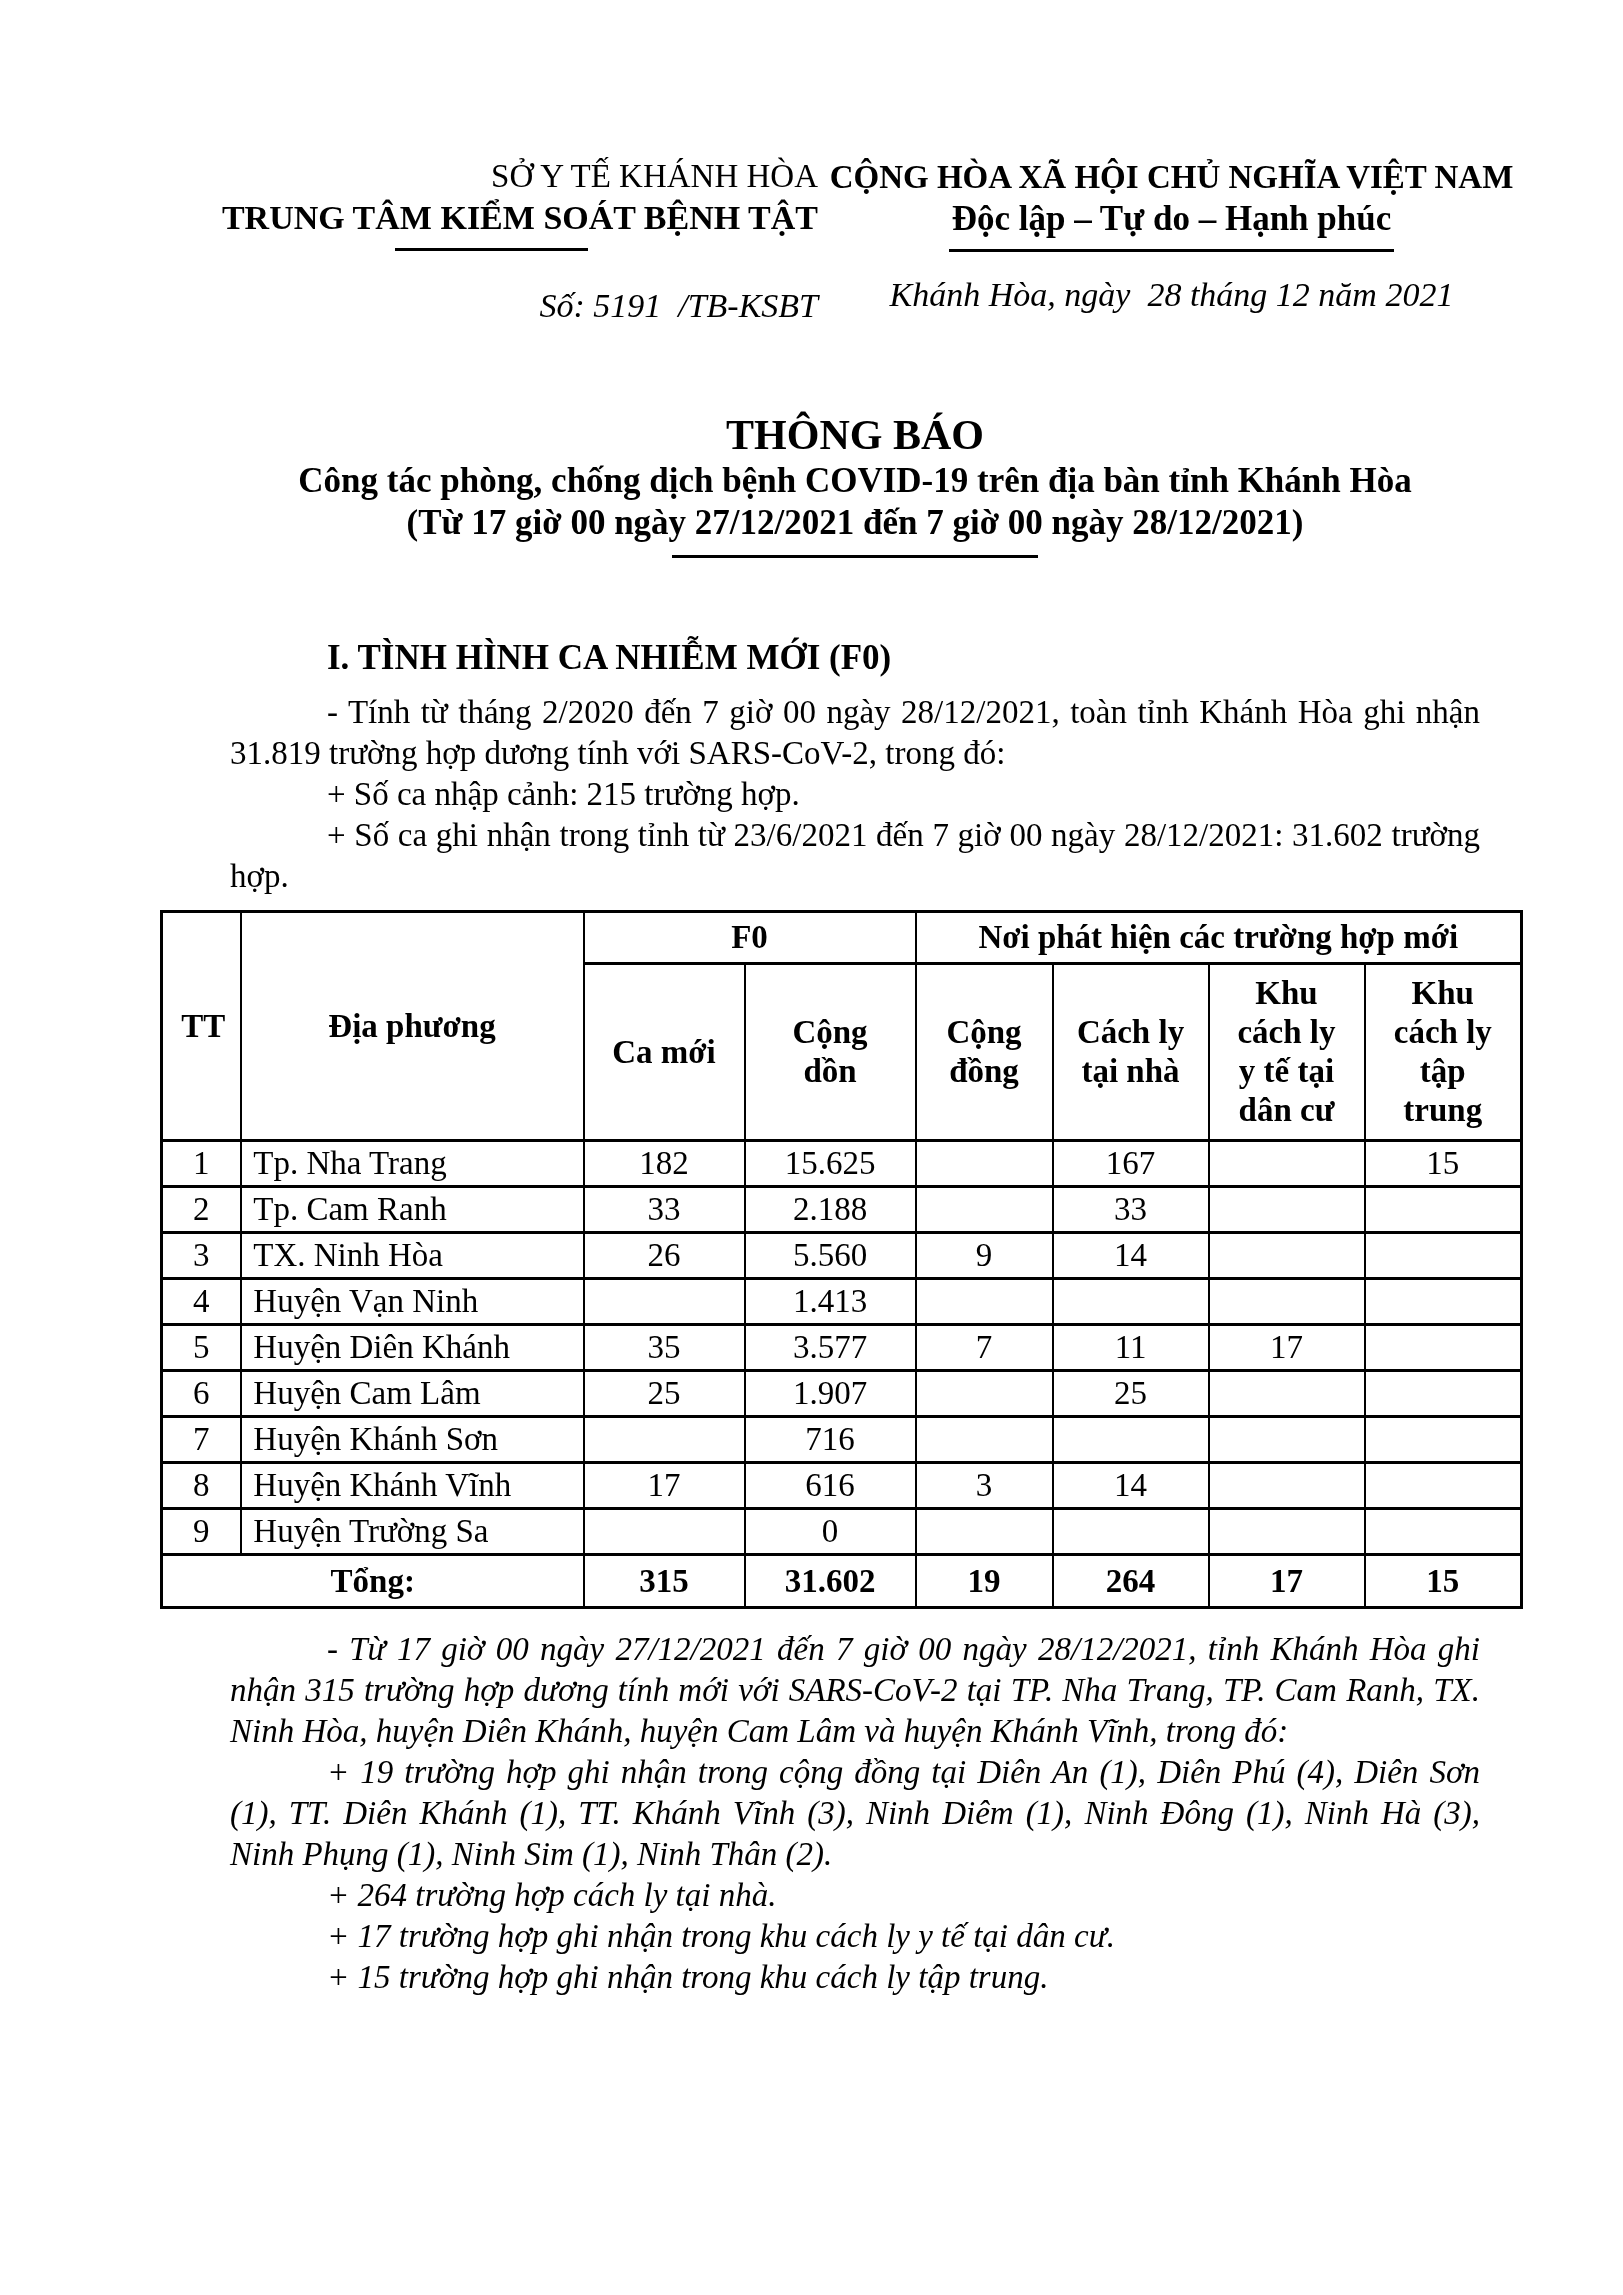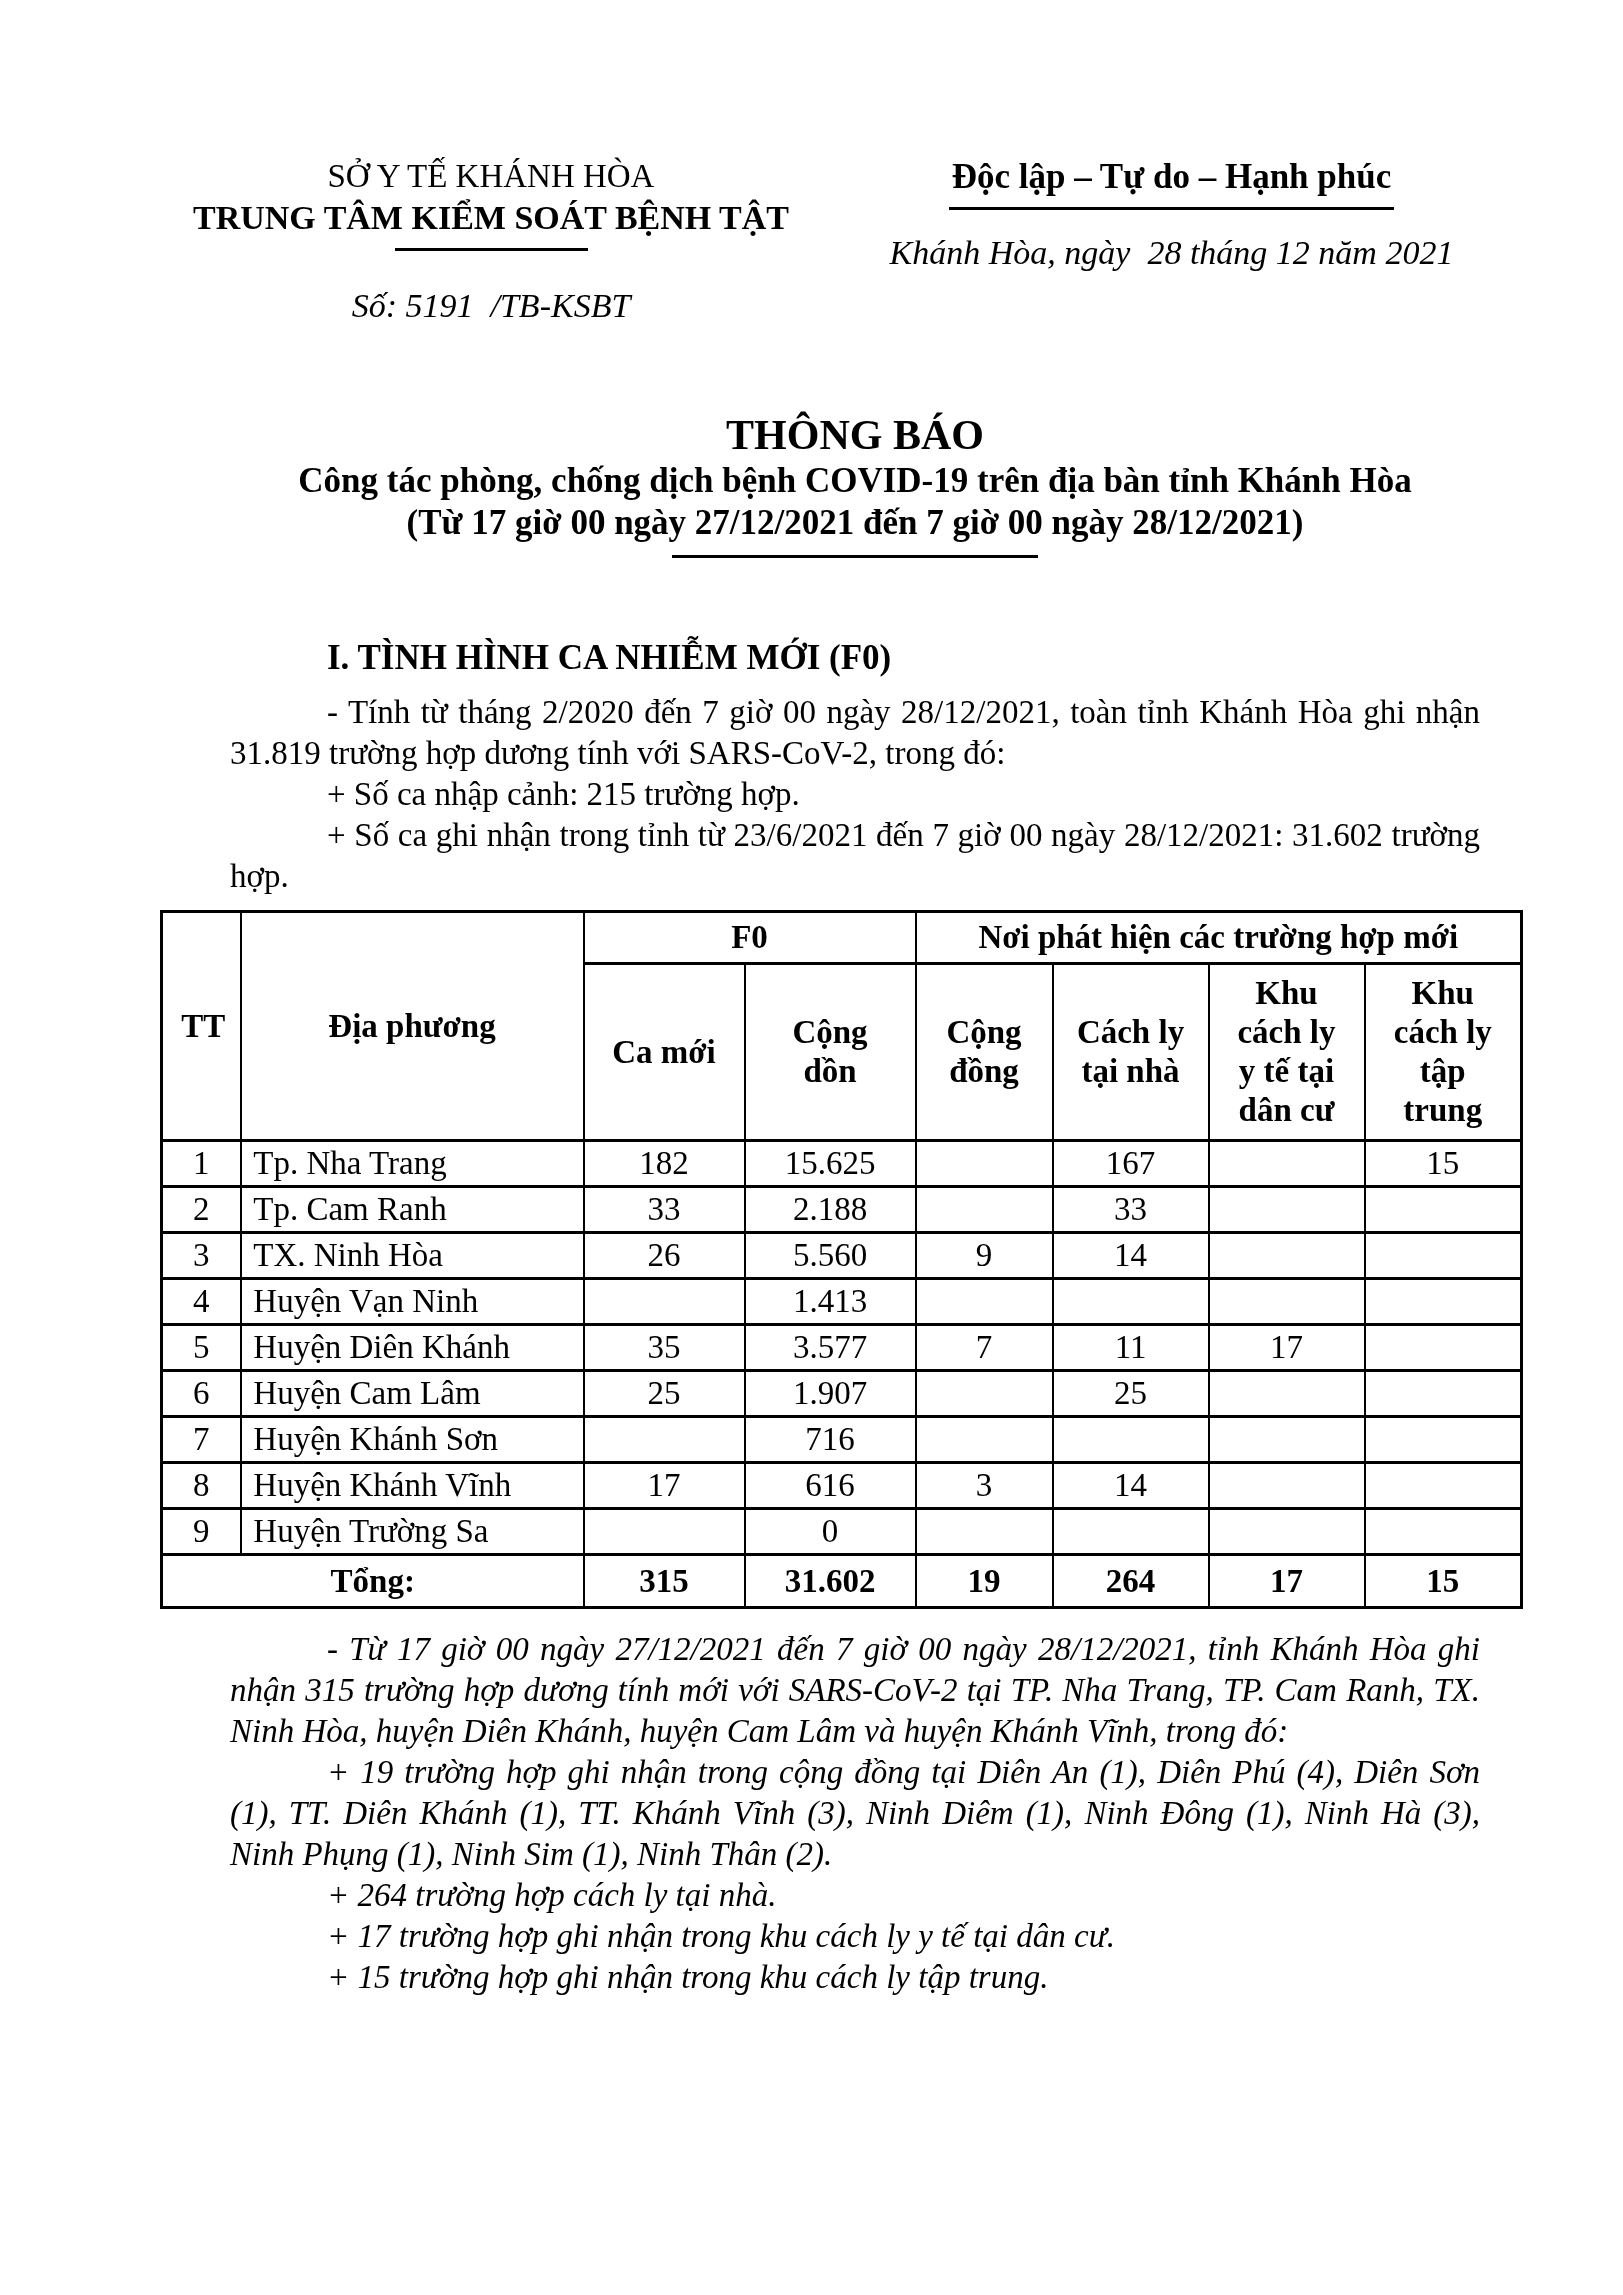"SỞ Y TẾ KHÁNH HÒA" .hdr-left { text-align: center -> right }
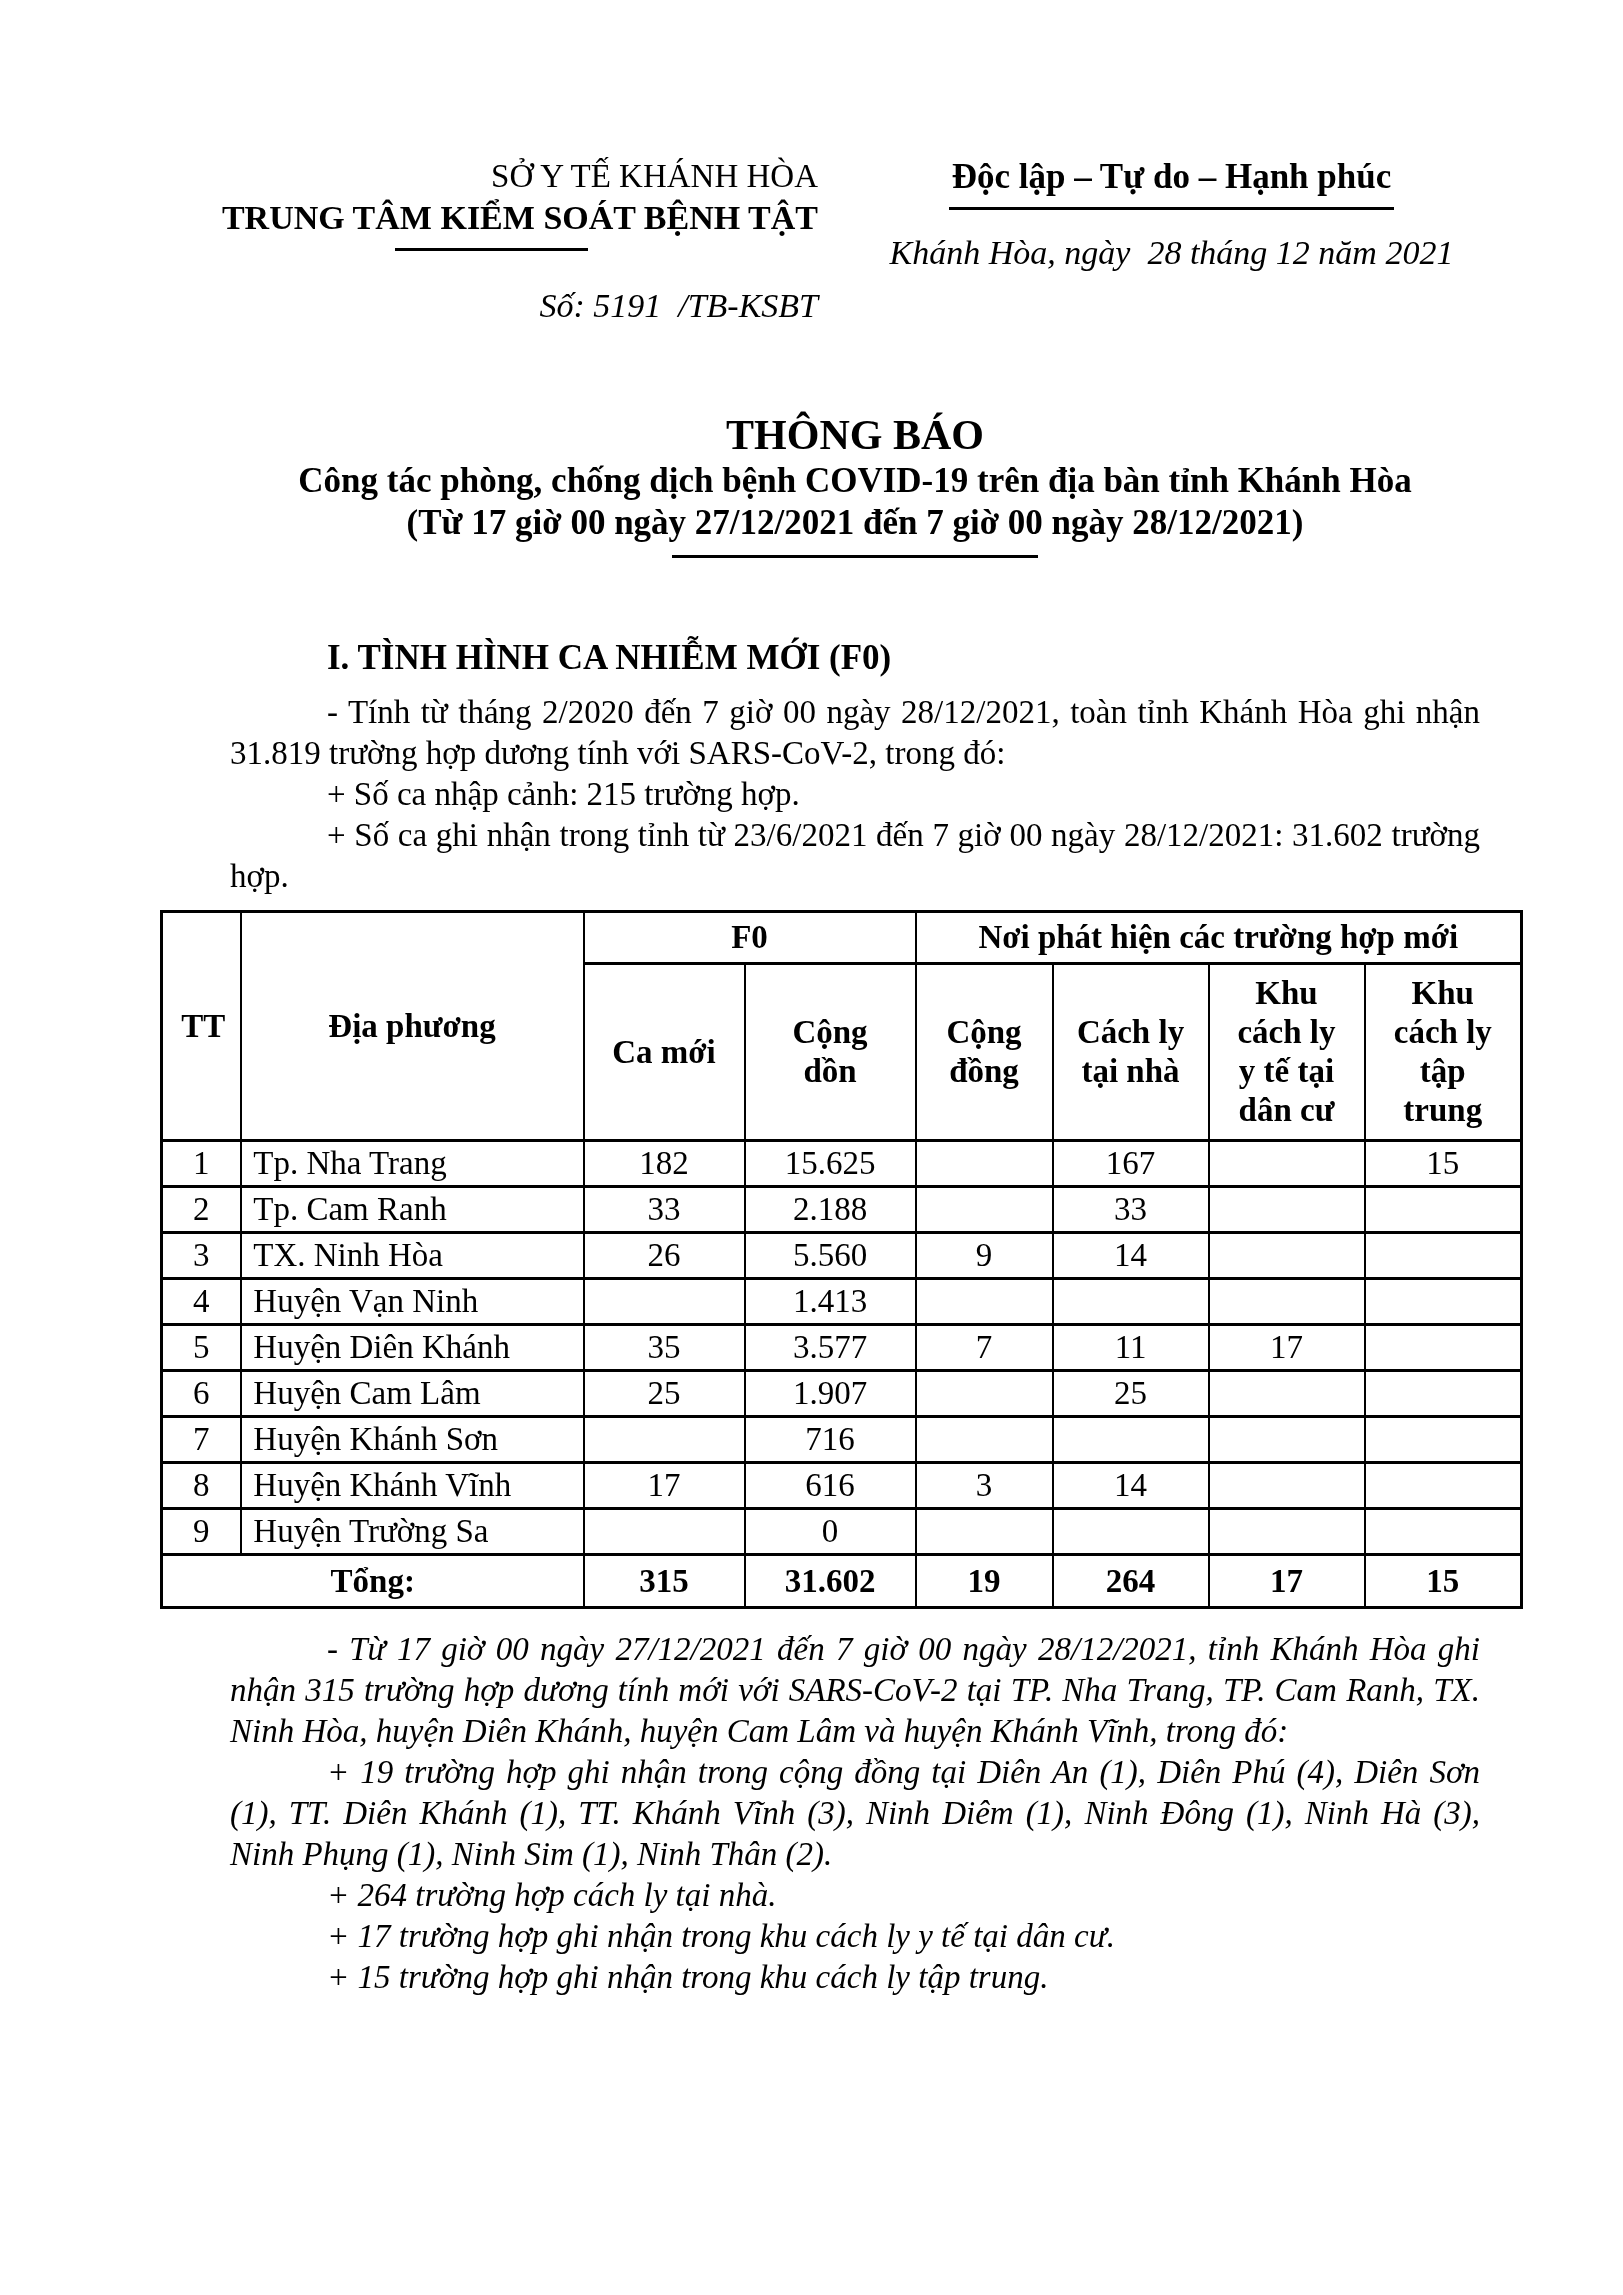"CỘNG HÒA XÃ HỘI CHỦ" div.hdr-line2 { html: none -> <div>CỘNG HÒA XÃ HỘI CHỦ NGHĨA VIỆT NAM</div> }
